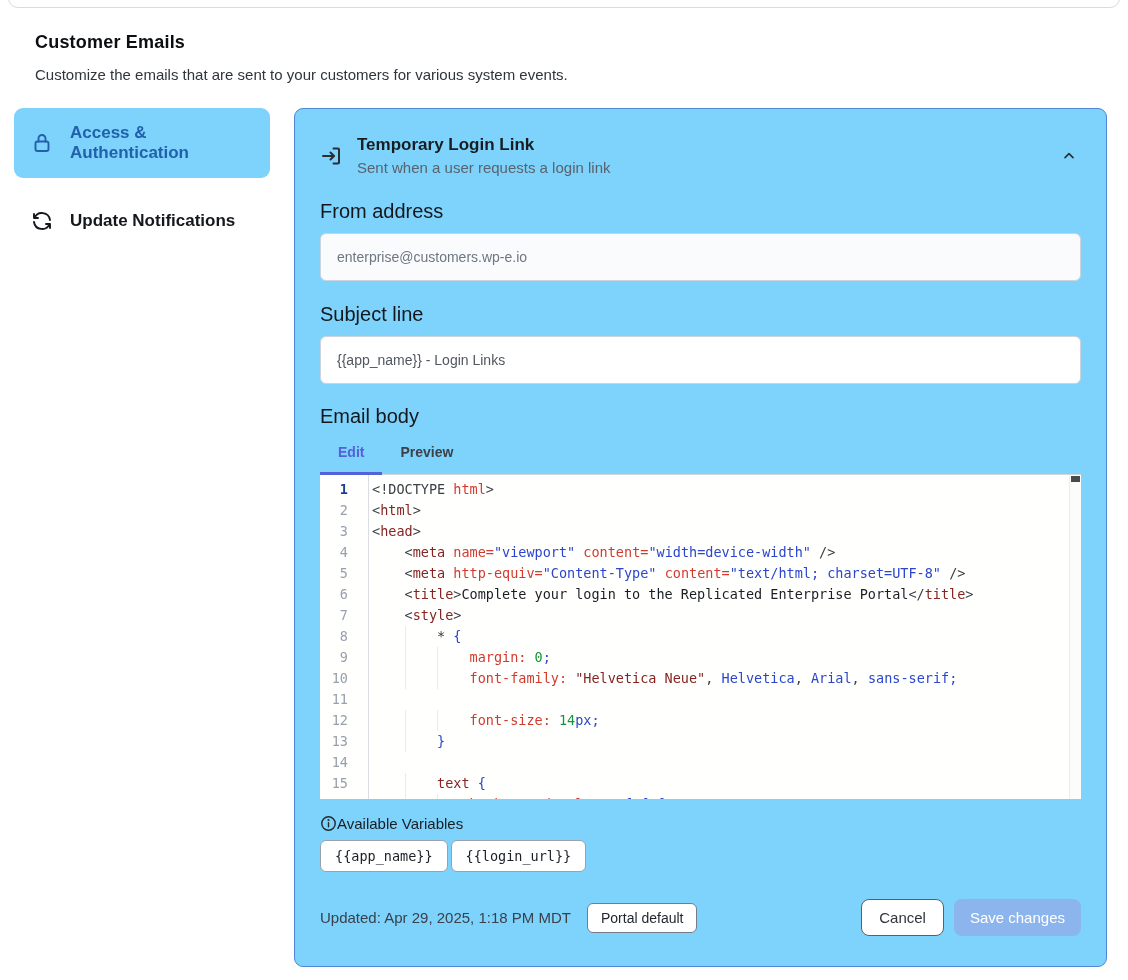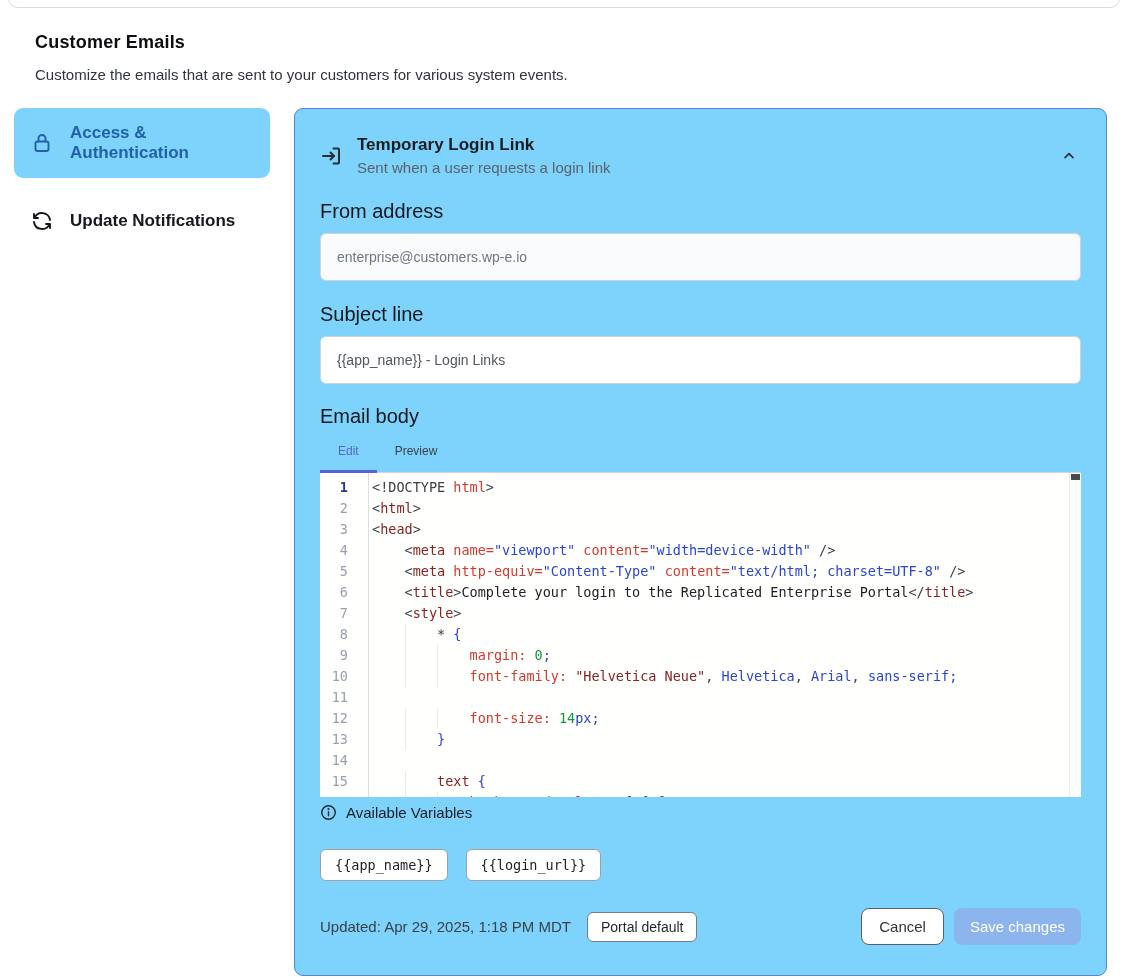"Edit" .tab { font-size: 12px -> 14px; font-weight: 400 -> 700 }
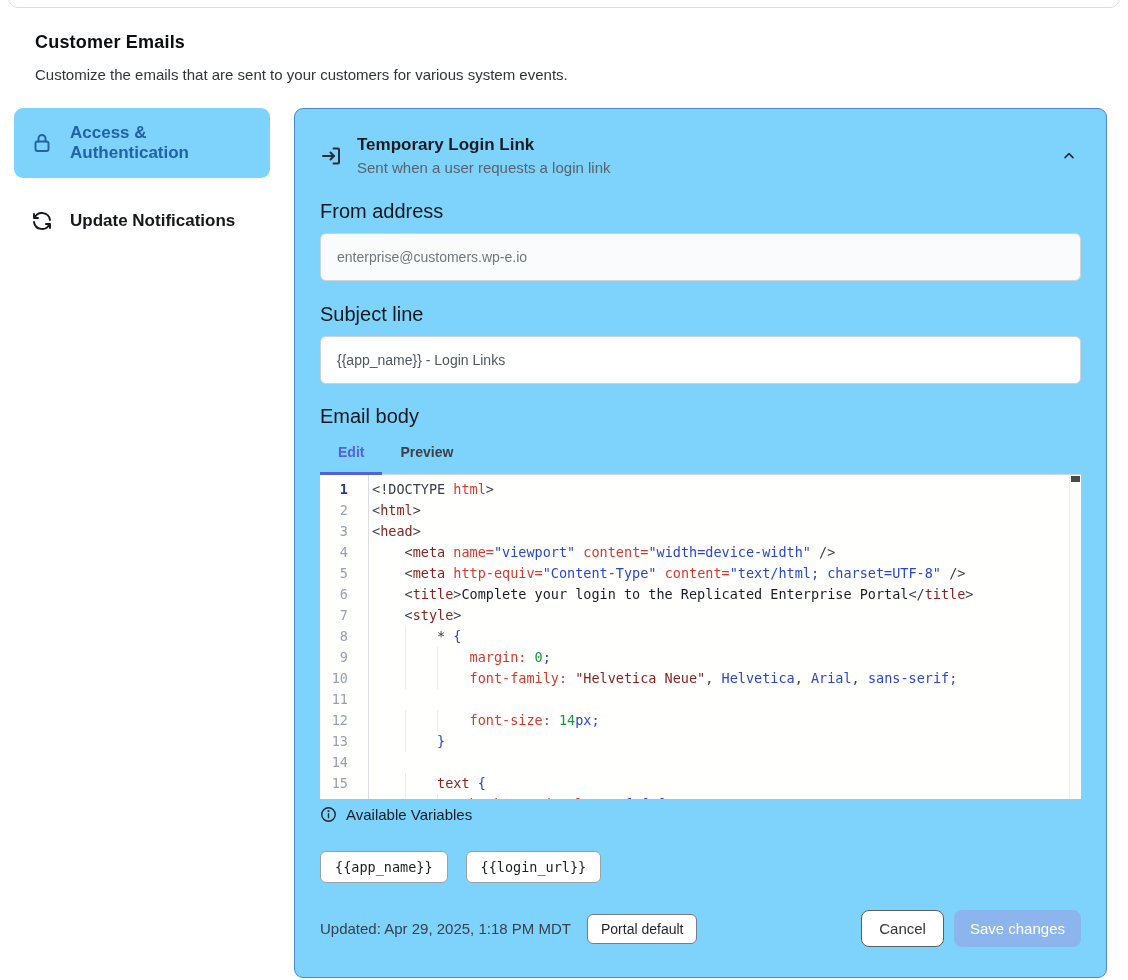"Available Variables" .vars-row { gap: 9px -> none; margin-top: 7px -> 16px }
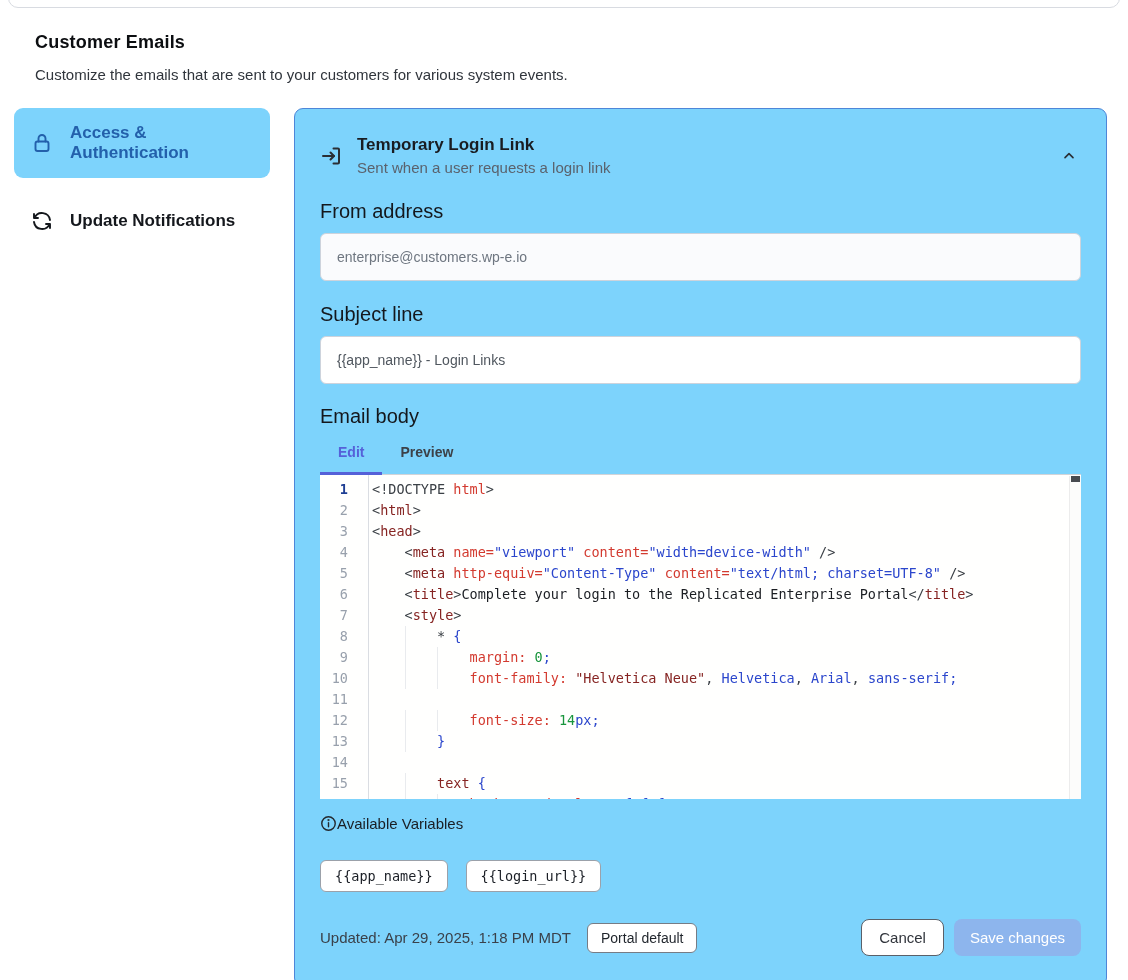"{{app_name}}" .chips { gap: 18px -> 3px; margin-top: 28px -> 8px }
